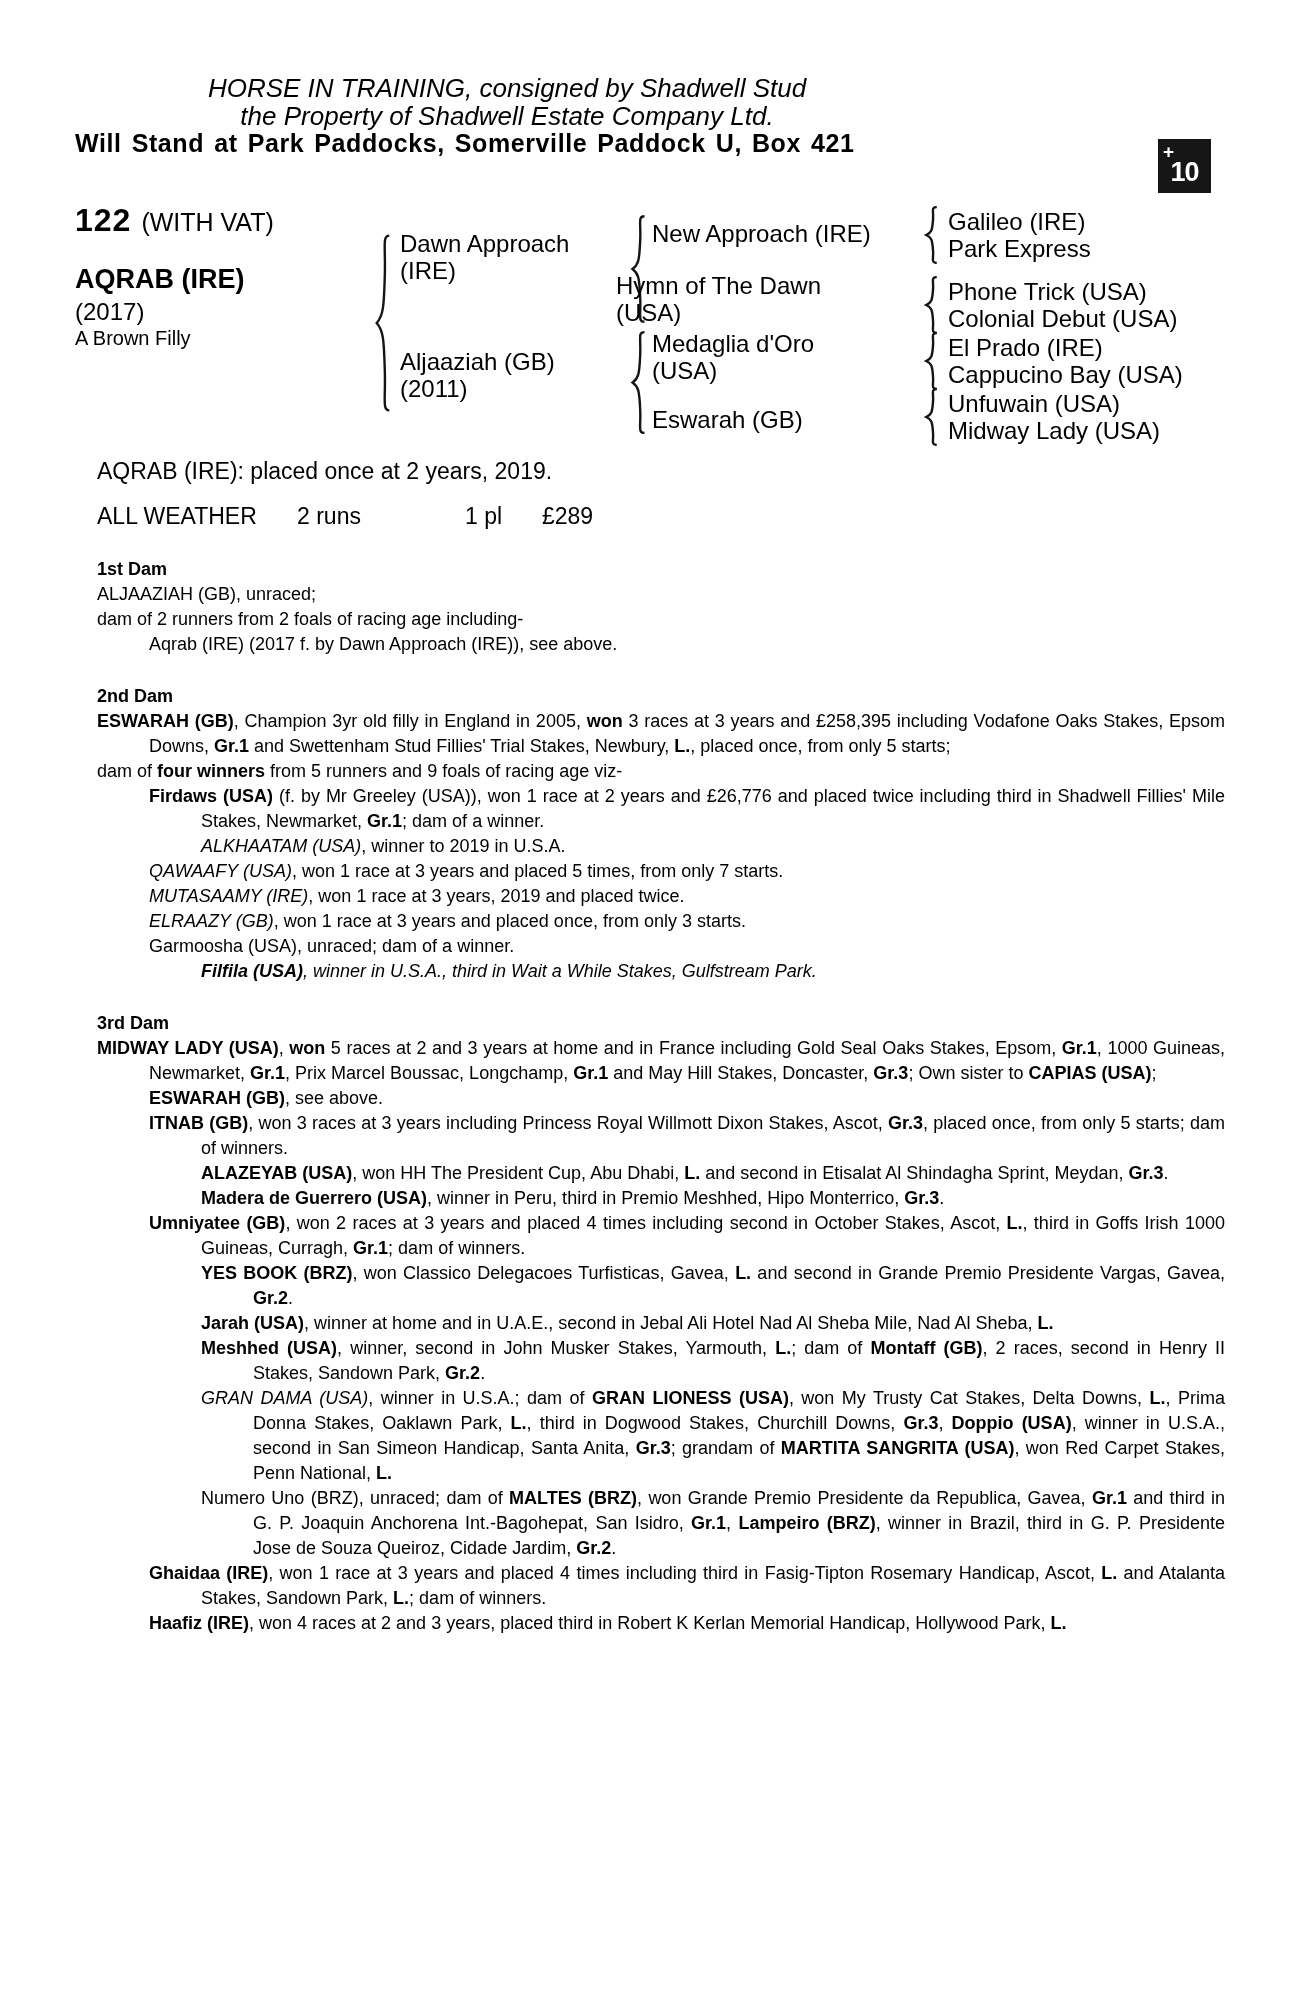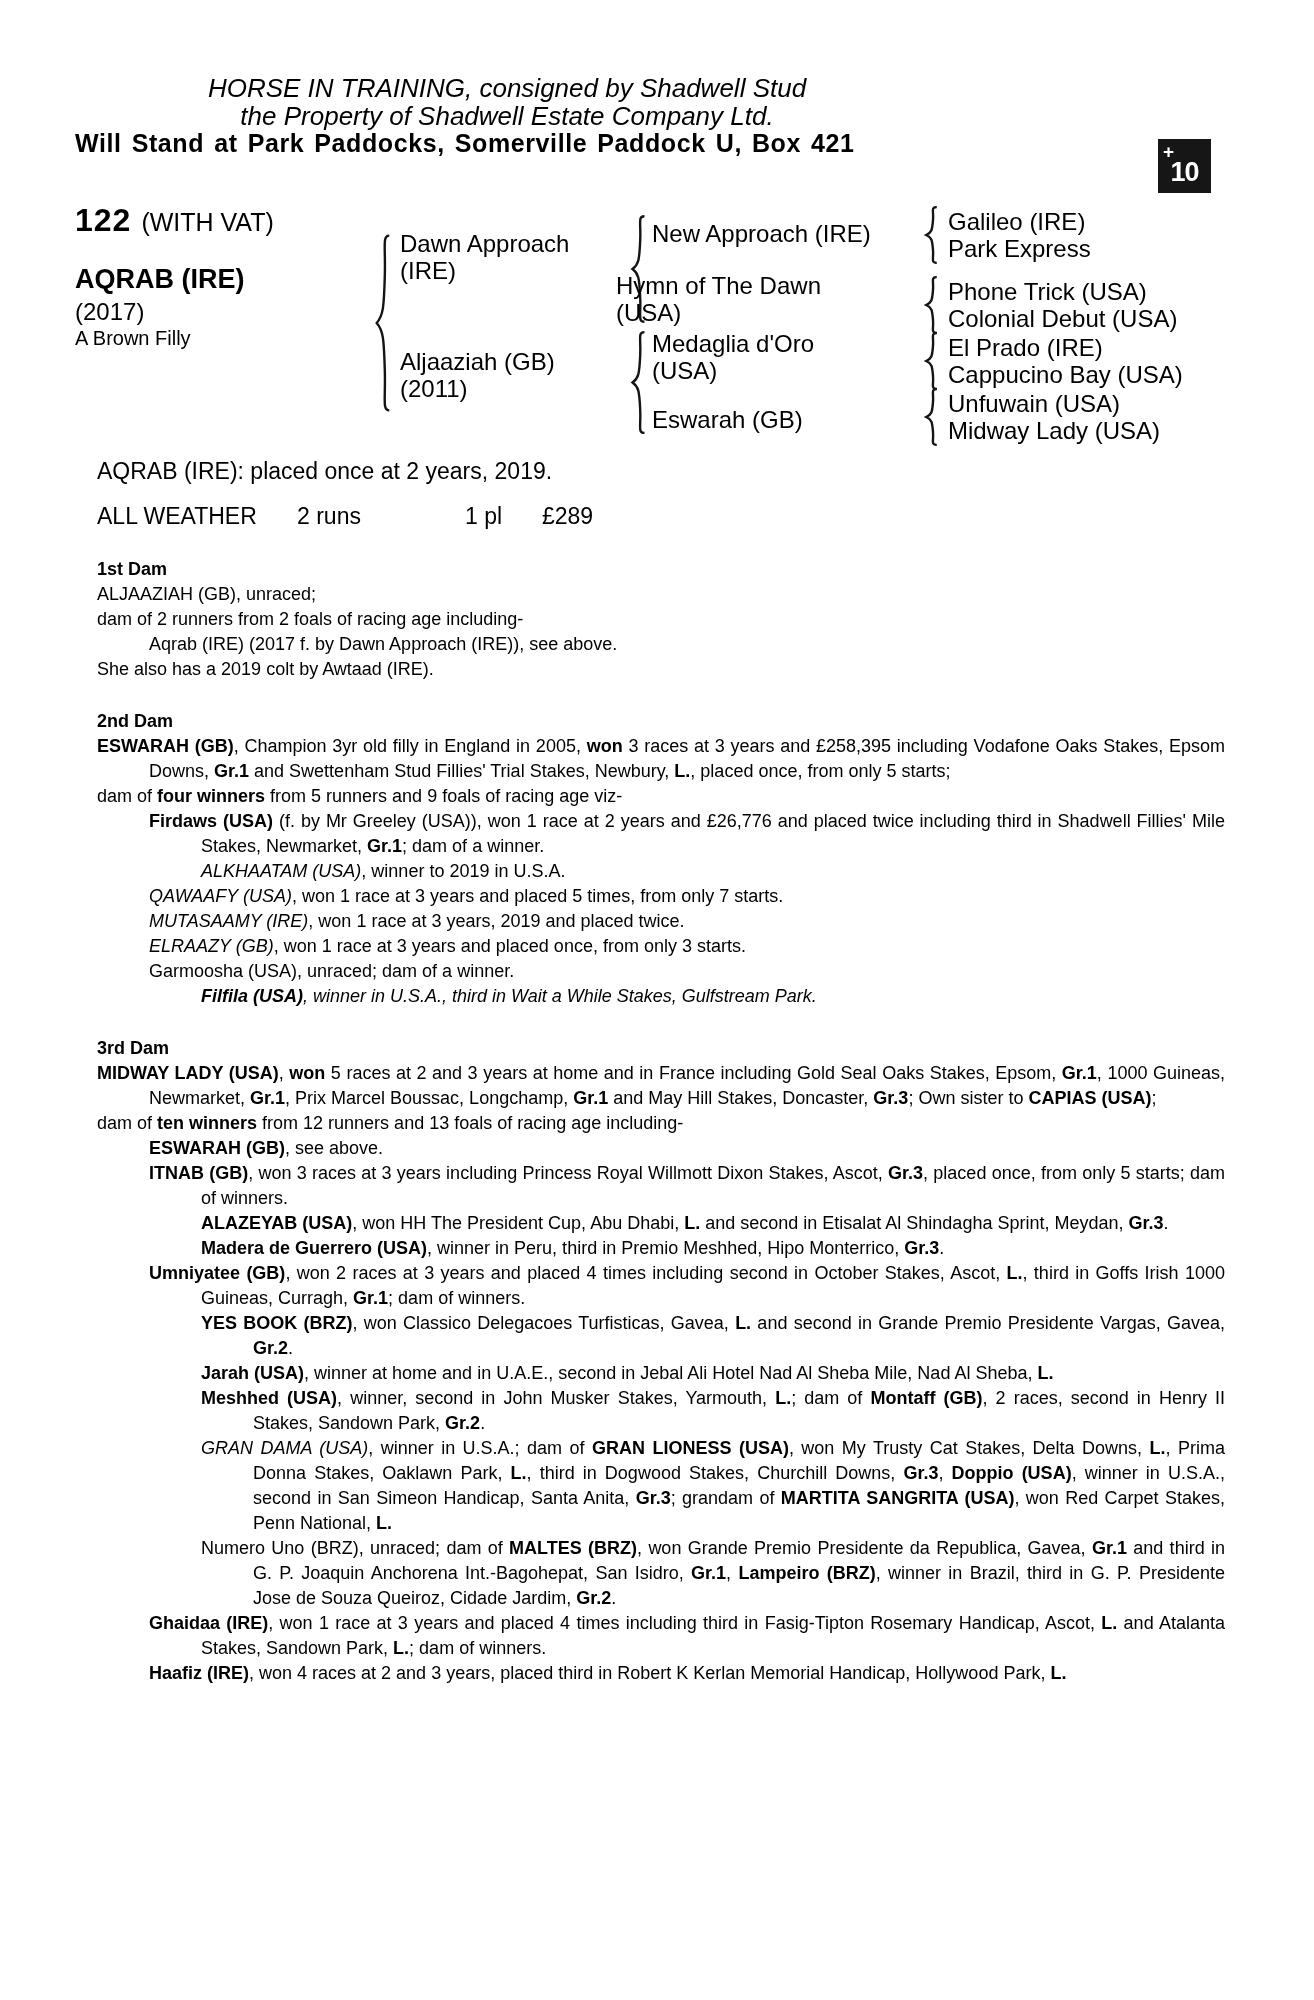"She also has a 2019" p.para { html: <p><span>She also has a 2019 colt by Awtaad (IRE).</span></p> -> none }
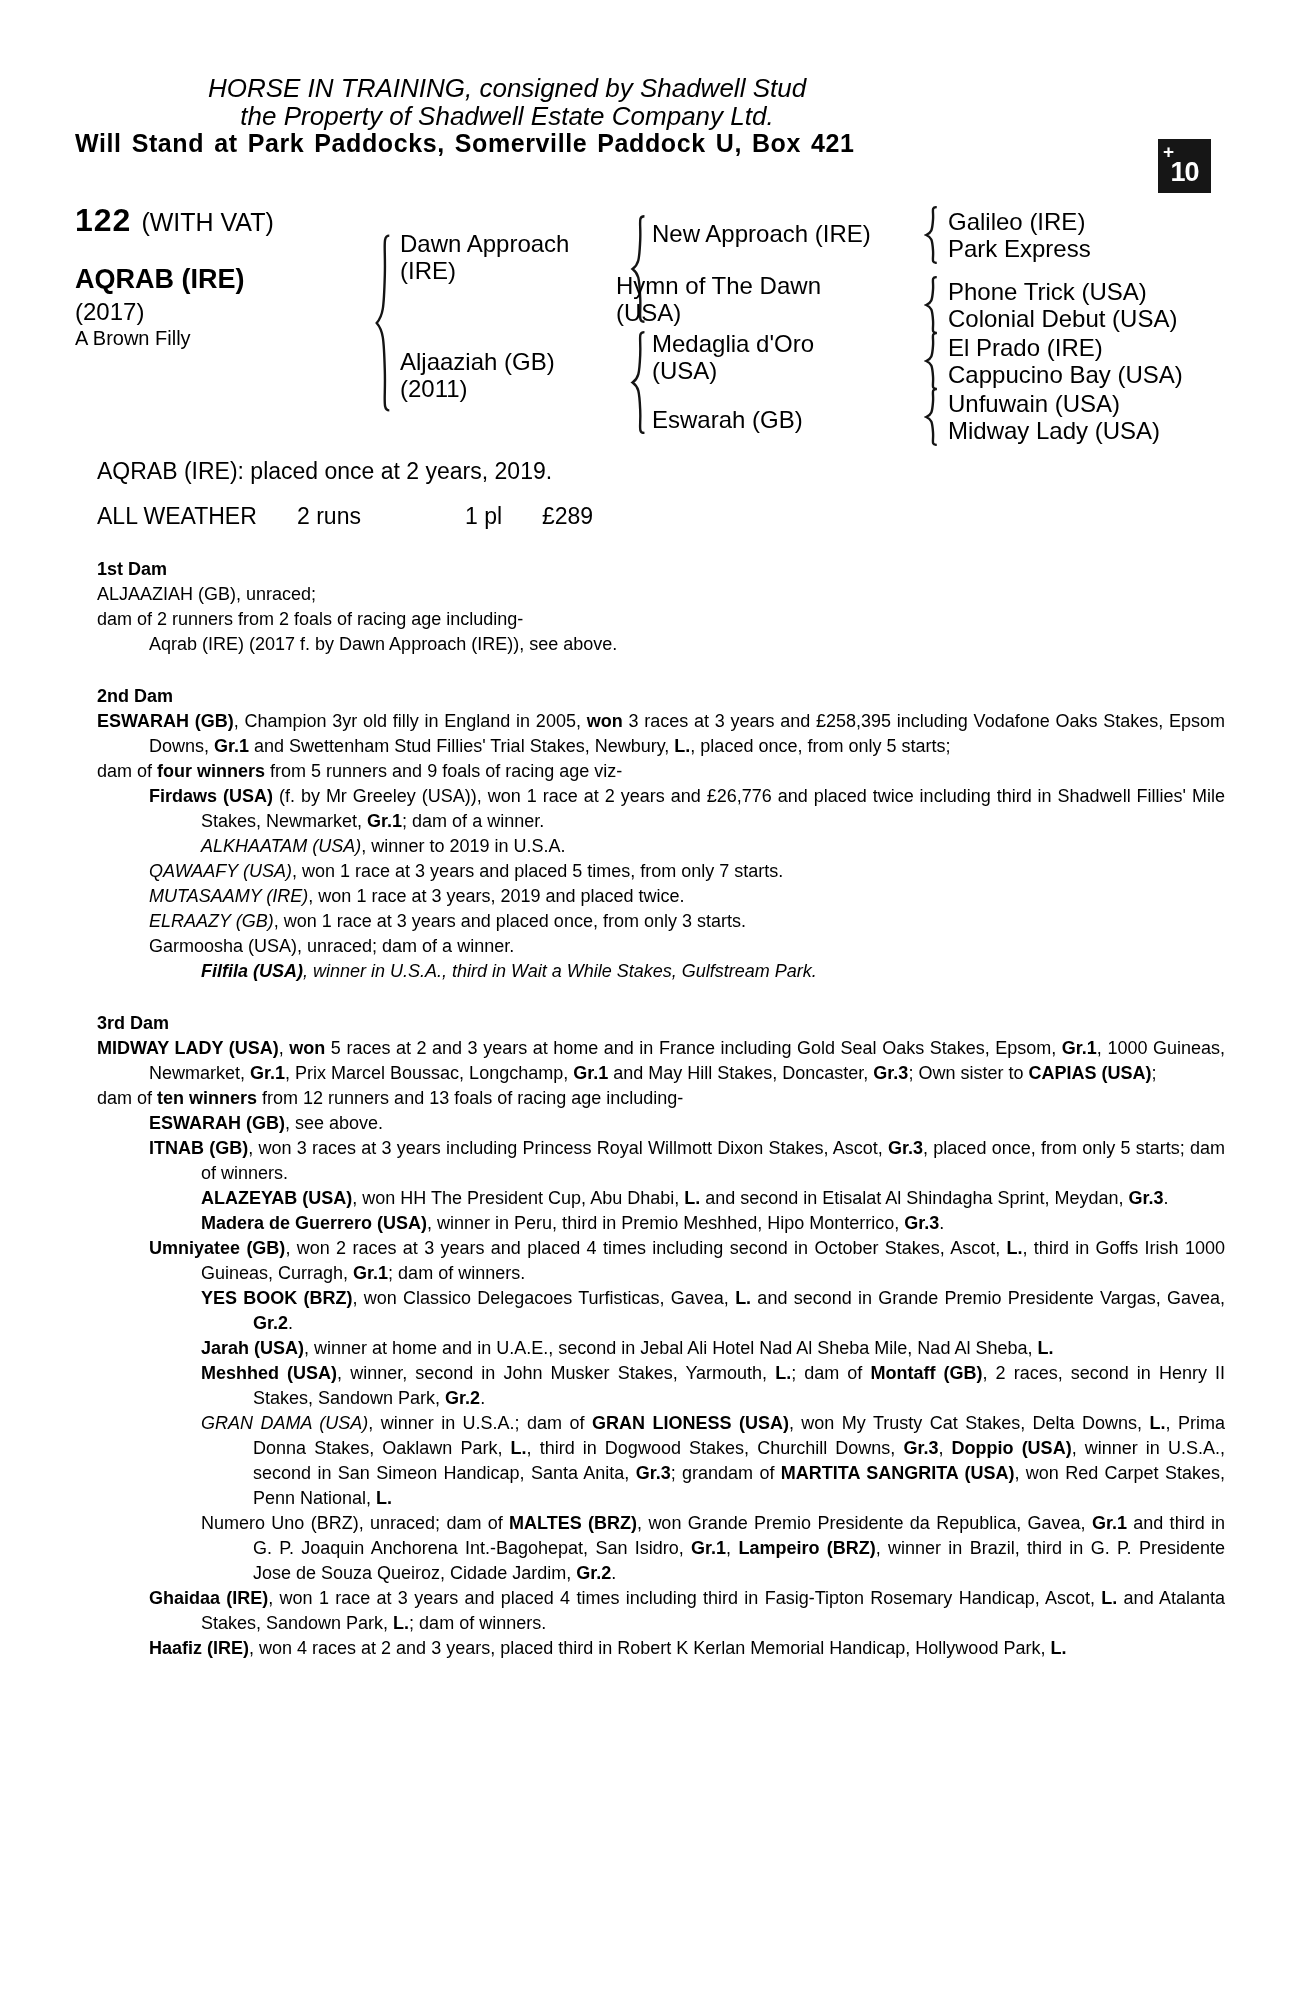"dam of ten winners from" p.para { html: <p><span>dam of </span><span>ten winners</span><span> from 12 runners and 13 foals of racing age including-</span></p> -> none }
